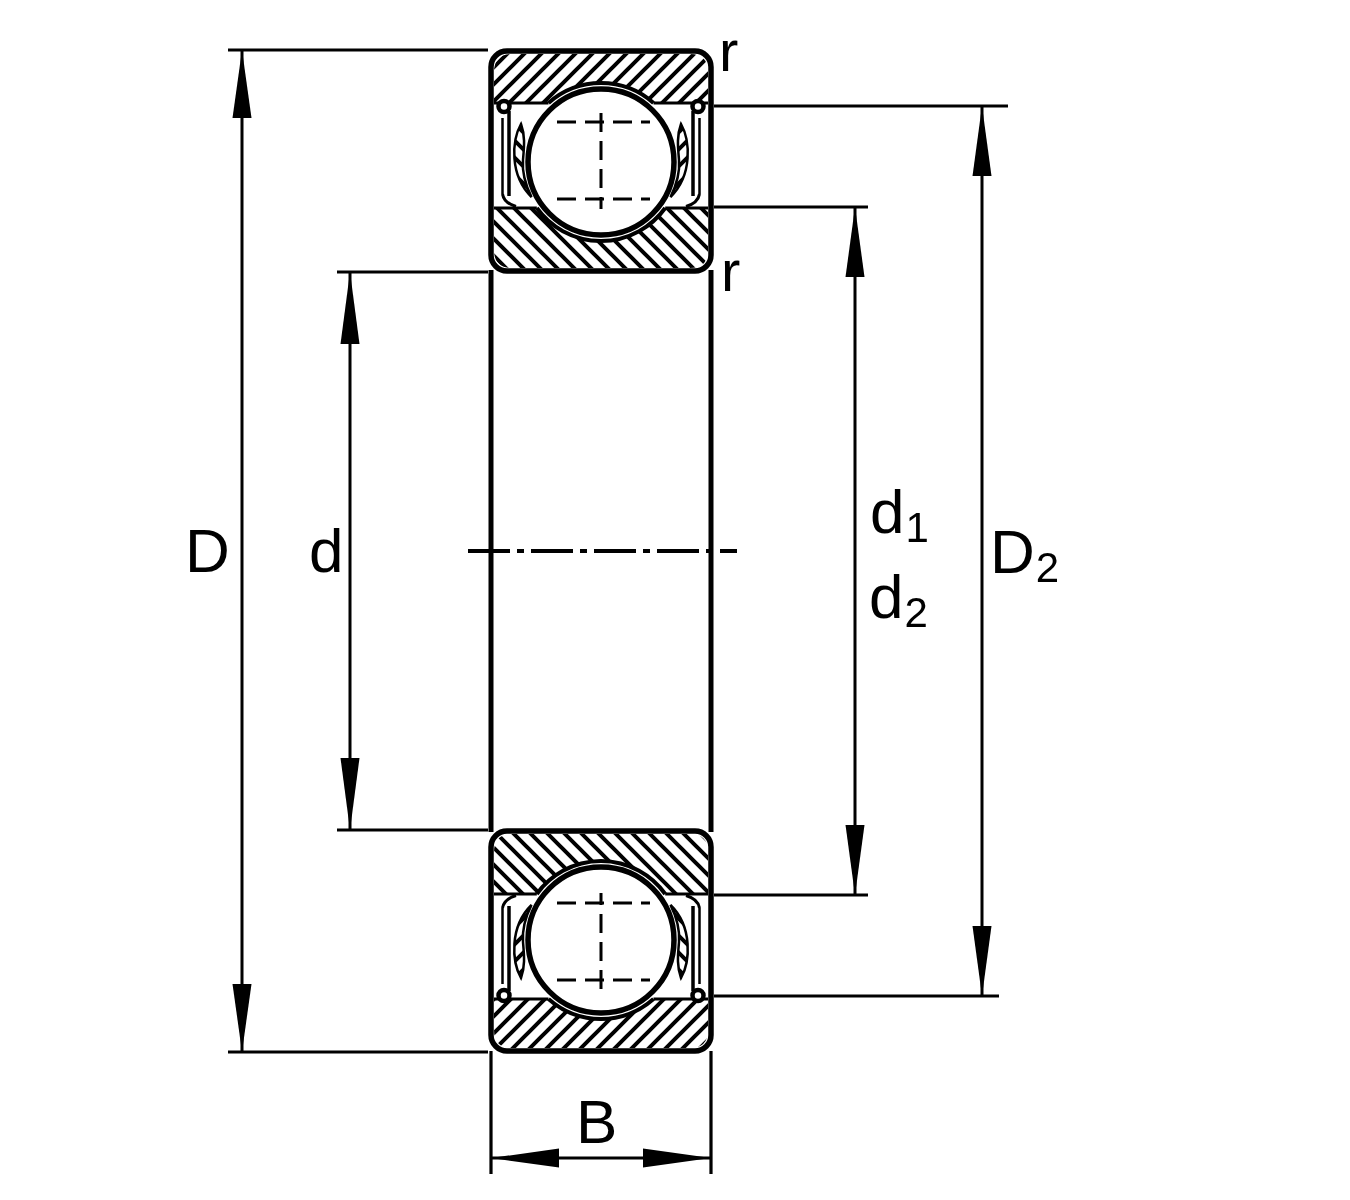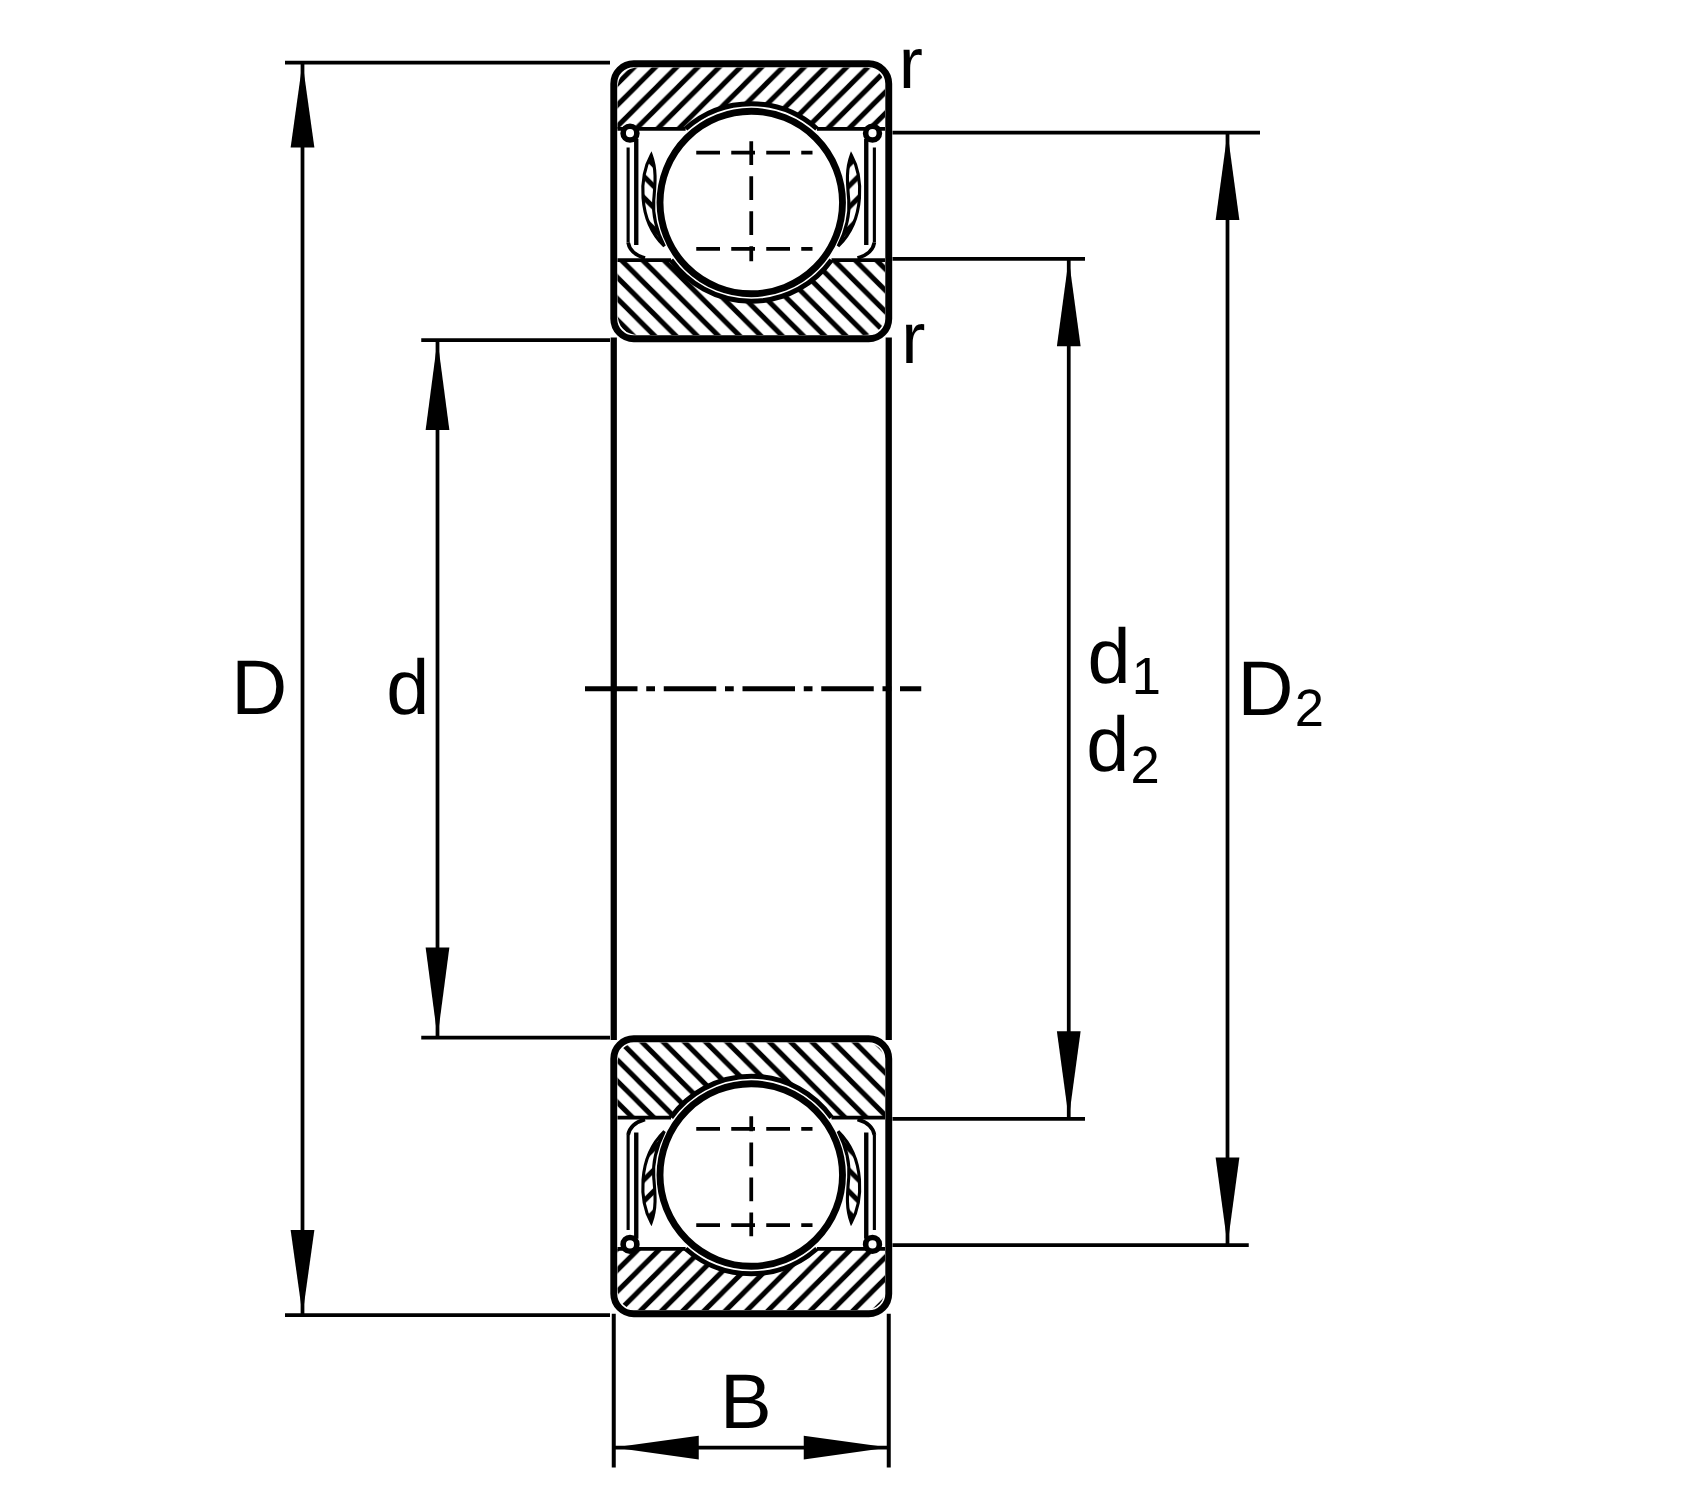"d1" div.dim-label { top: 495px -> 481px }
